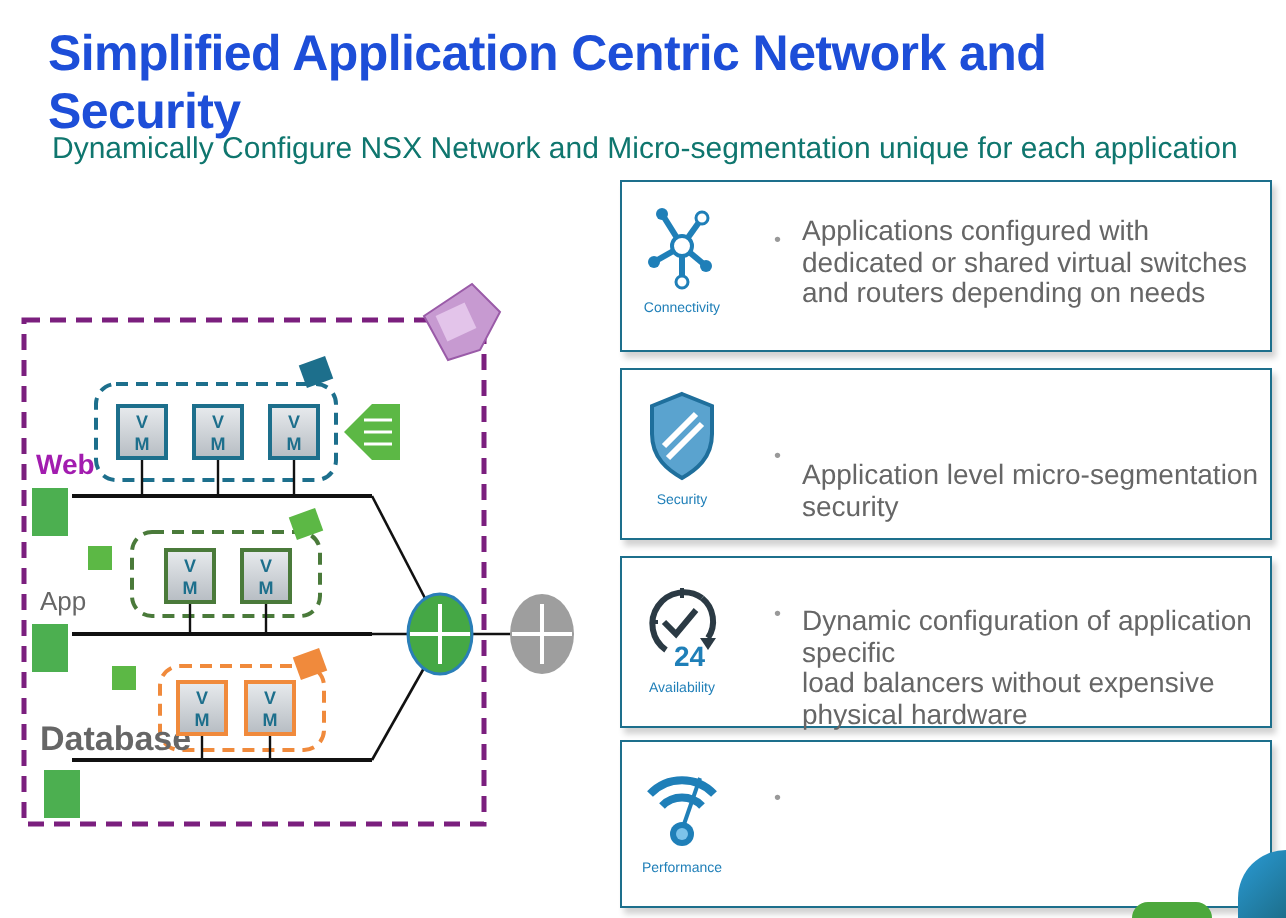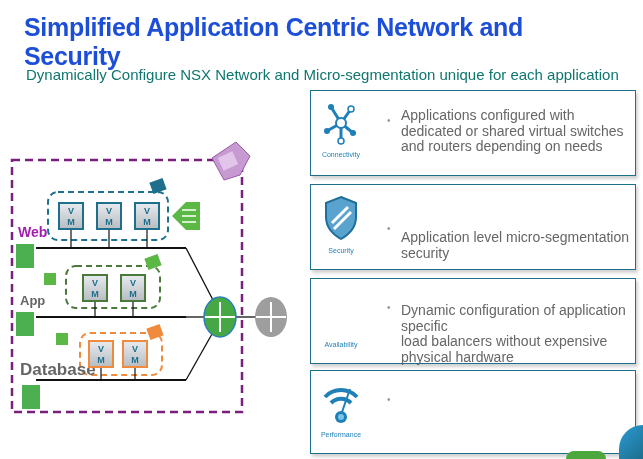"App" div { font-weight: bold -> normal }
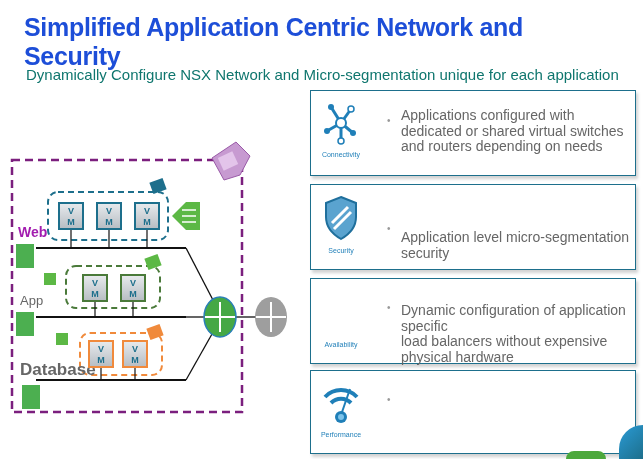"24" div.icon-wrap { html: none -> <div> <svg> <path></path> <path></path> <polygon></polygon> <path></path> <line></line> <line></line> <text>24</text> </svg> </div> }
